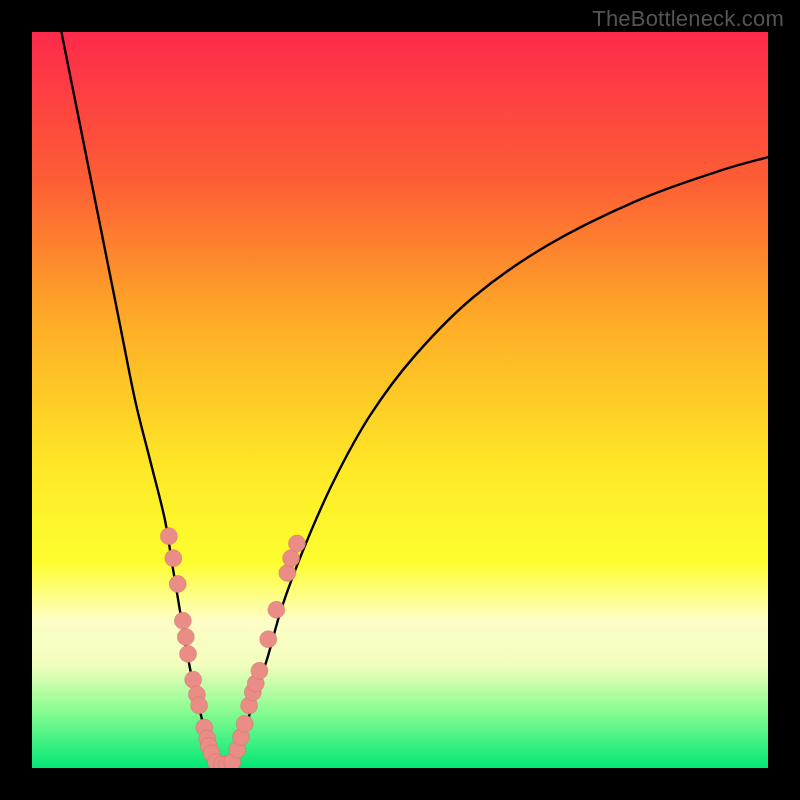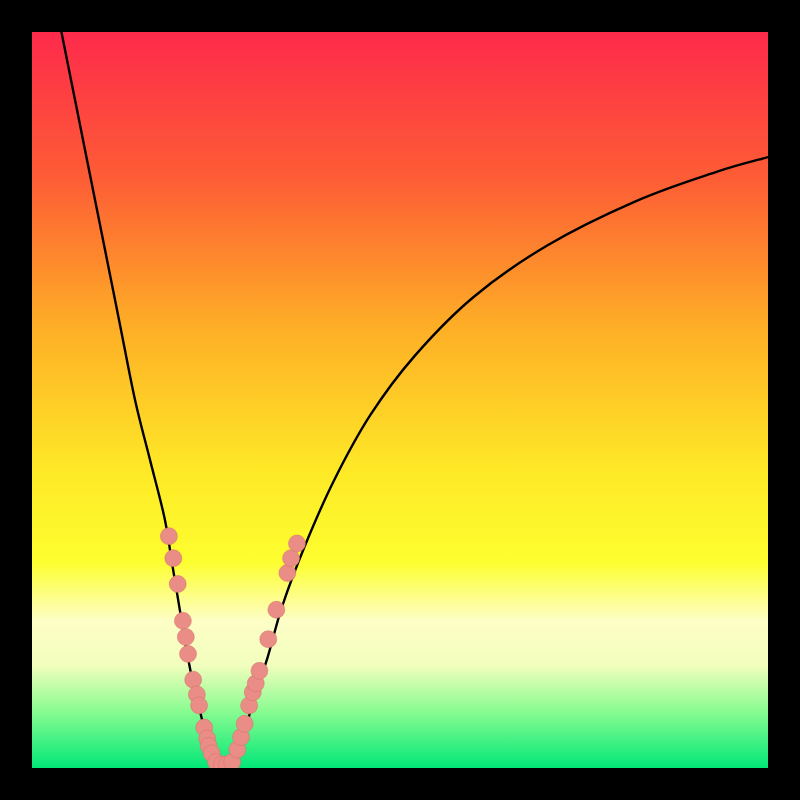"TheBottleneck.com" div.watermark { html: none -> <div>TheBottleneck.com</div> }
